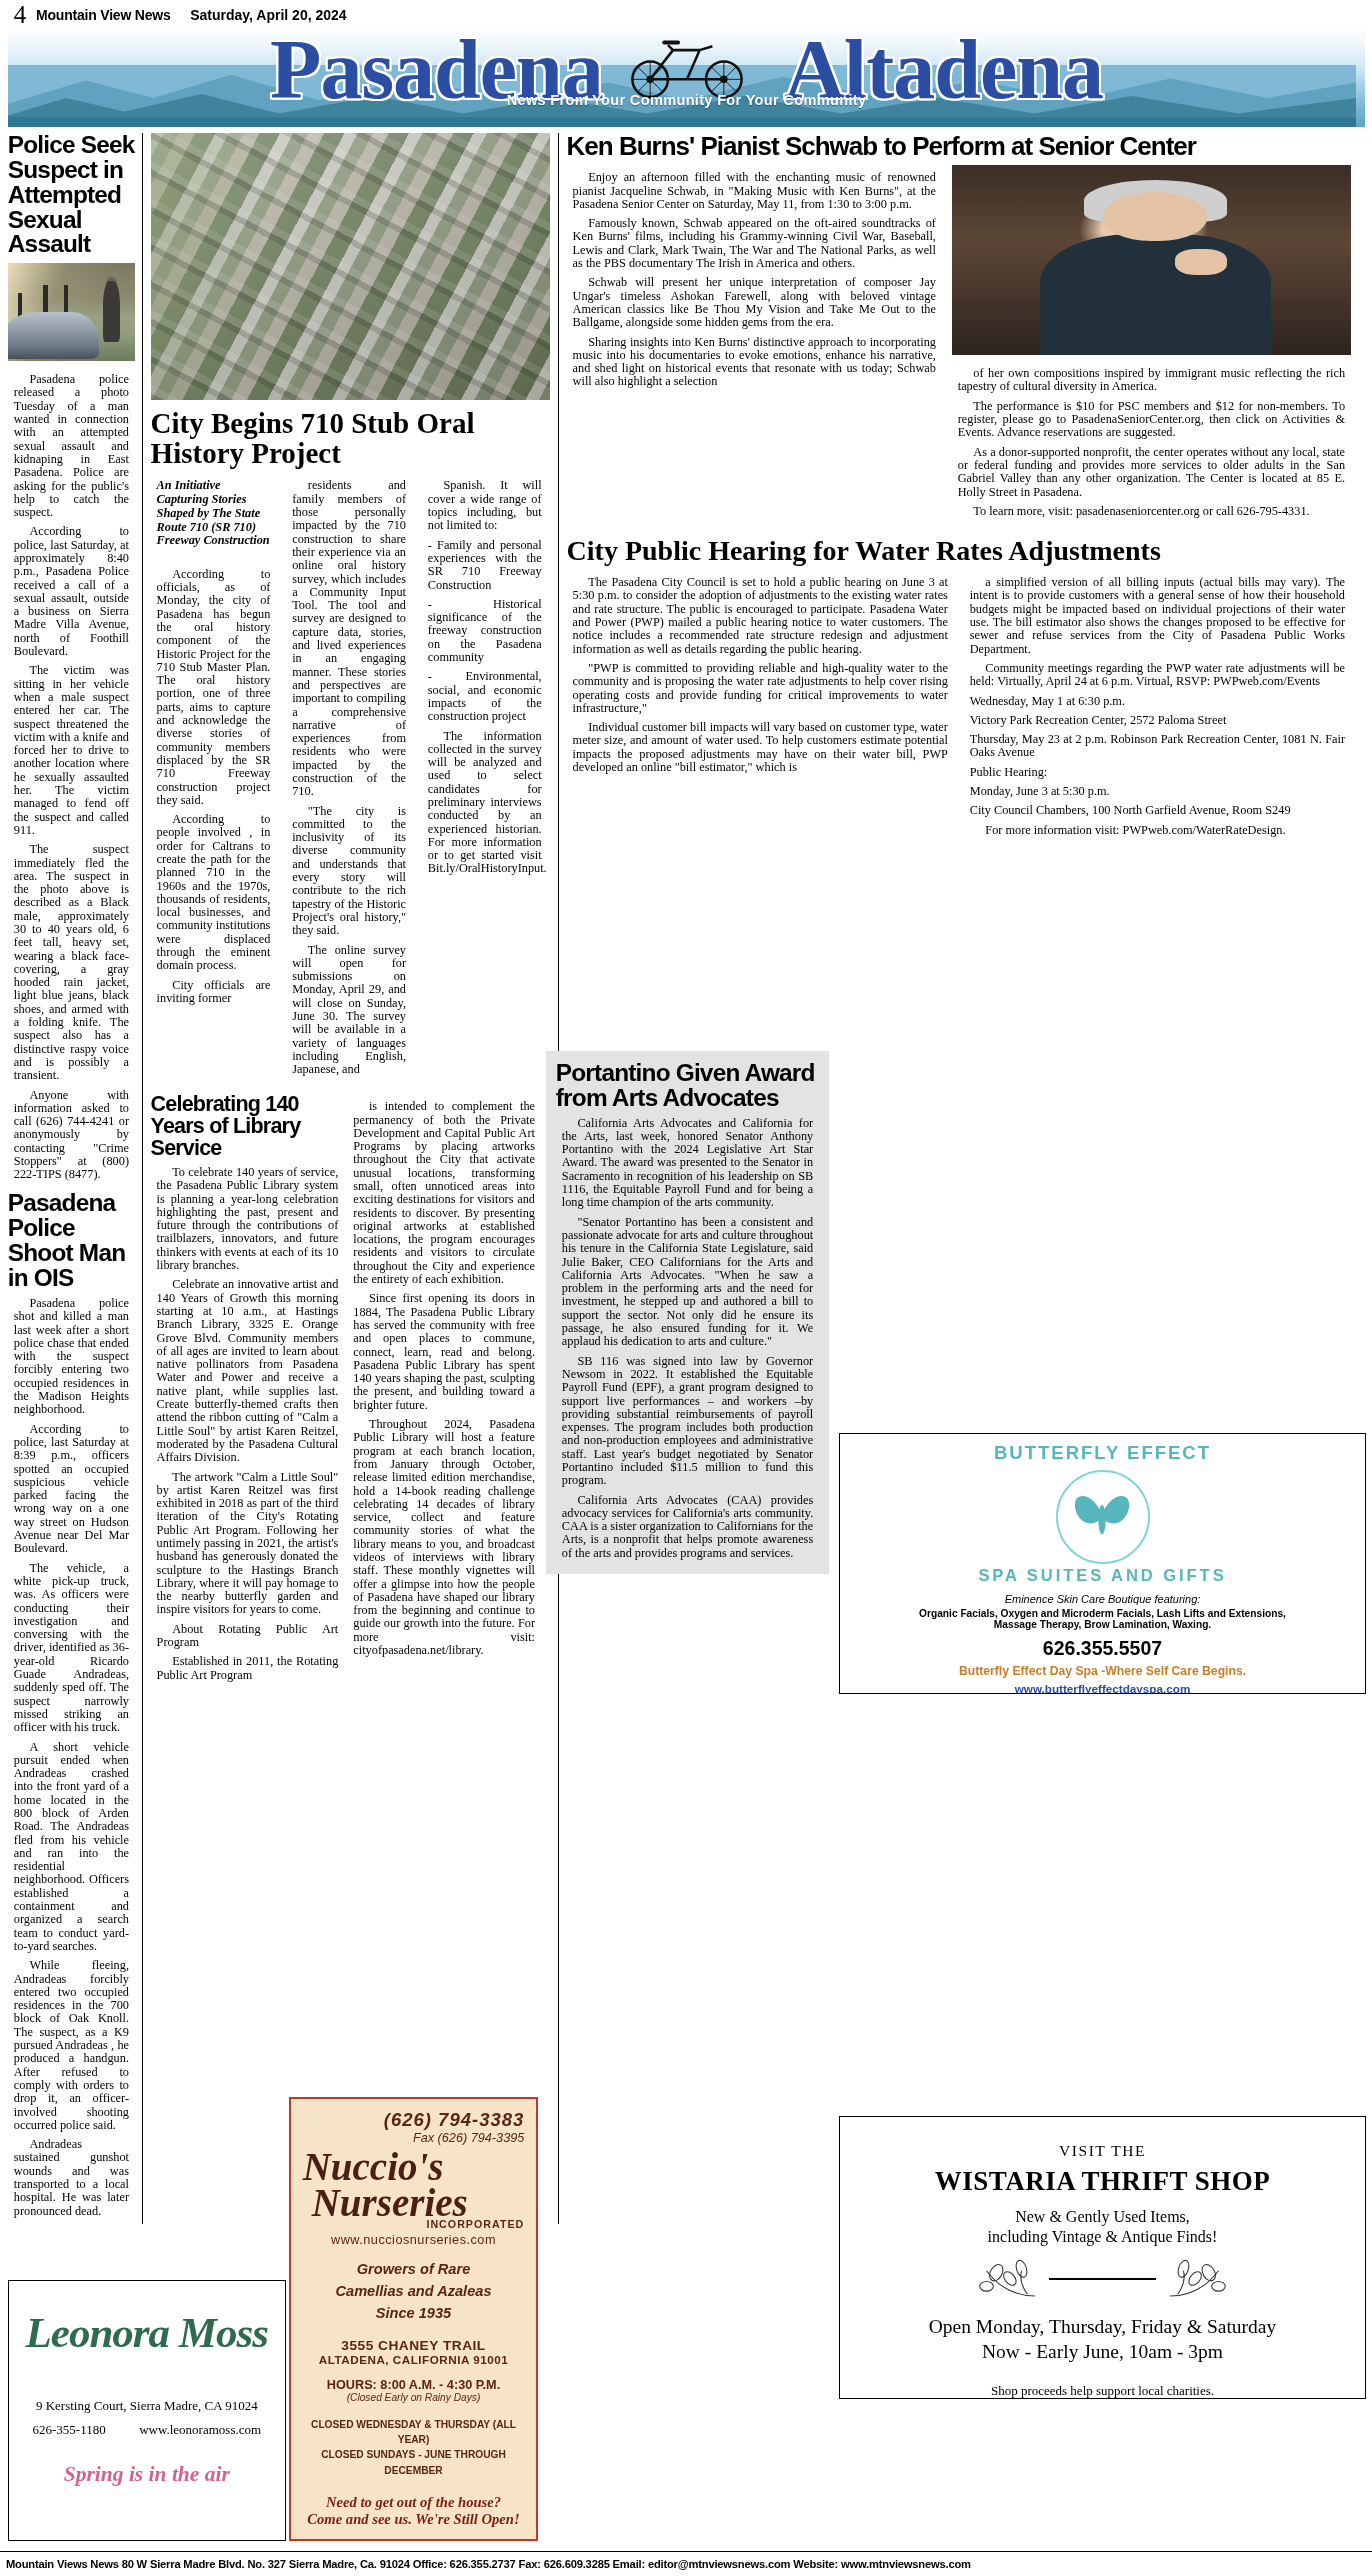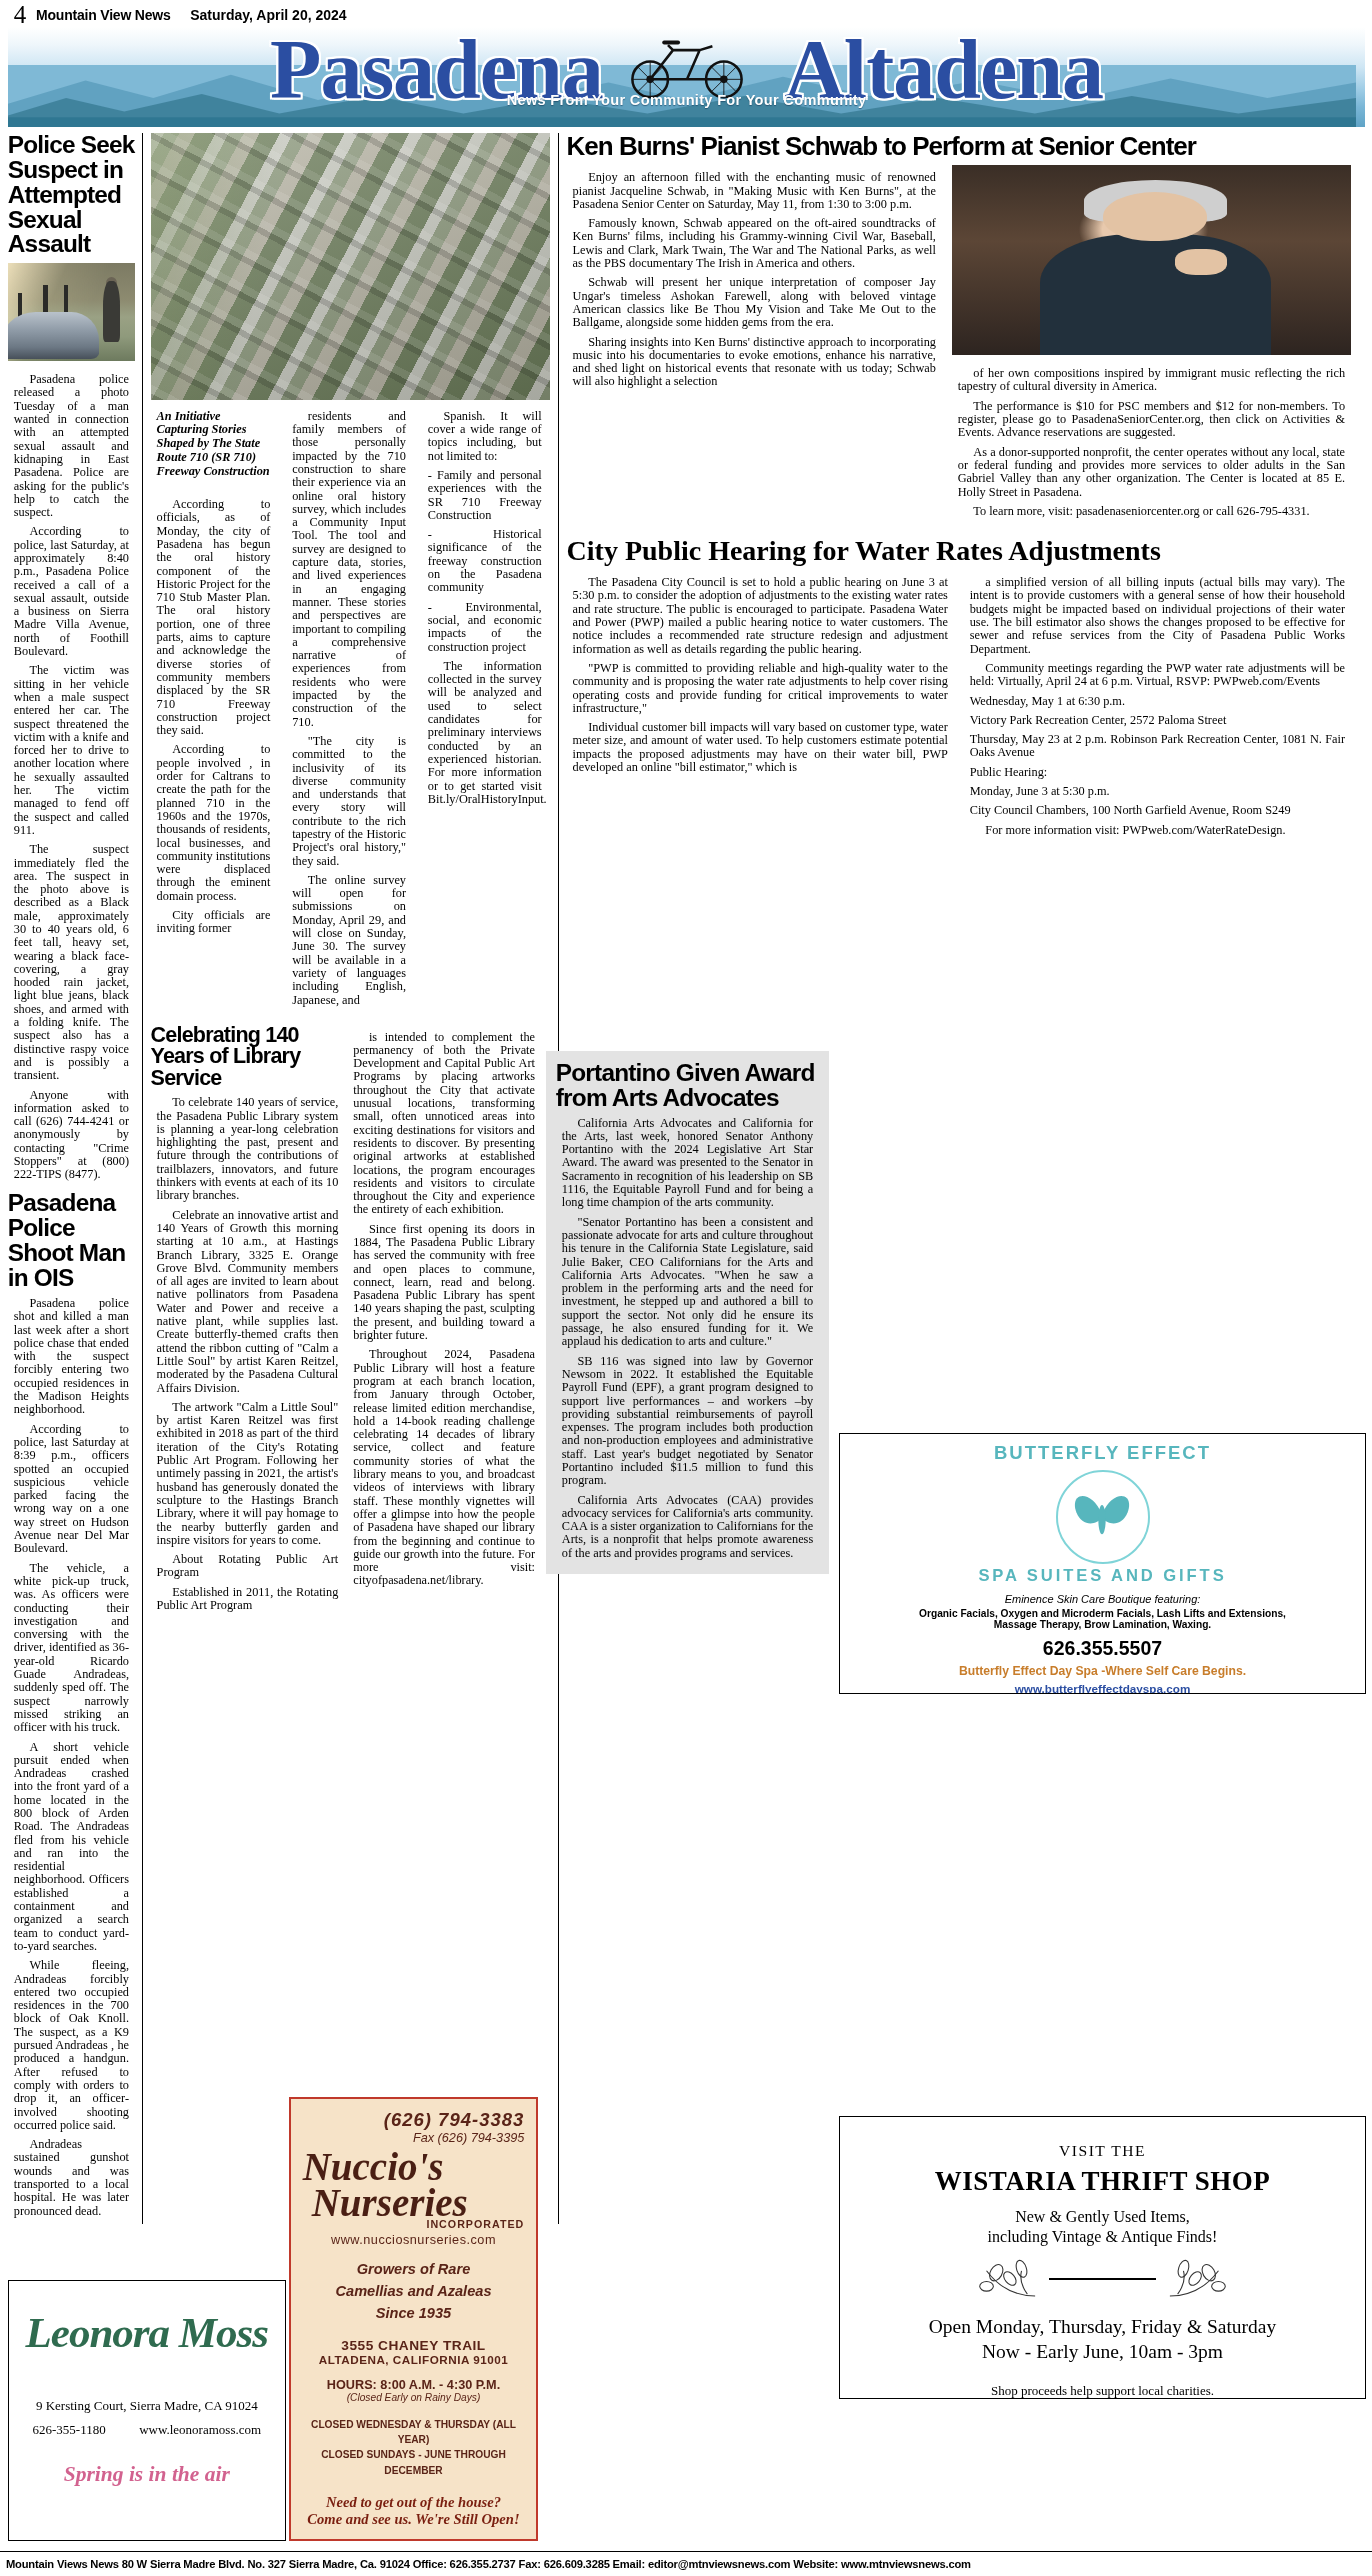"City Begins 710 Stub Oral" h1.hl-serif-big { html: none -> <h1>City Begins 710 Stub Oral History Project</h1> }
